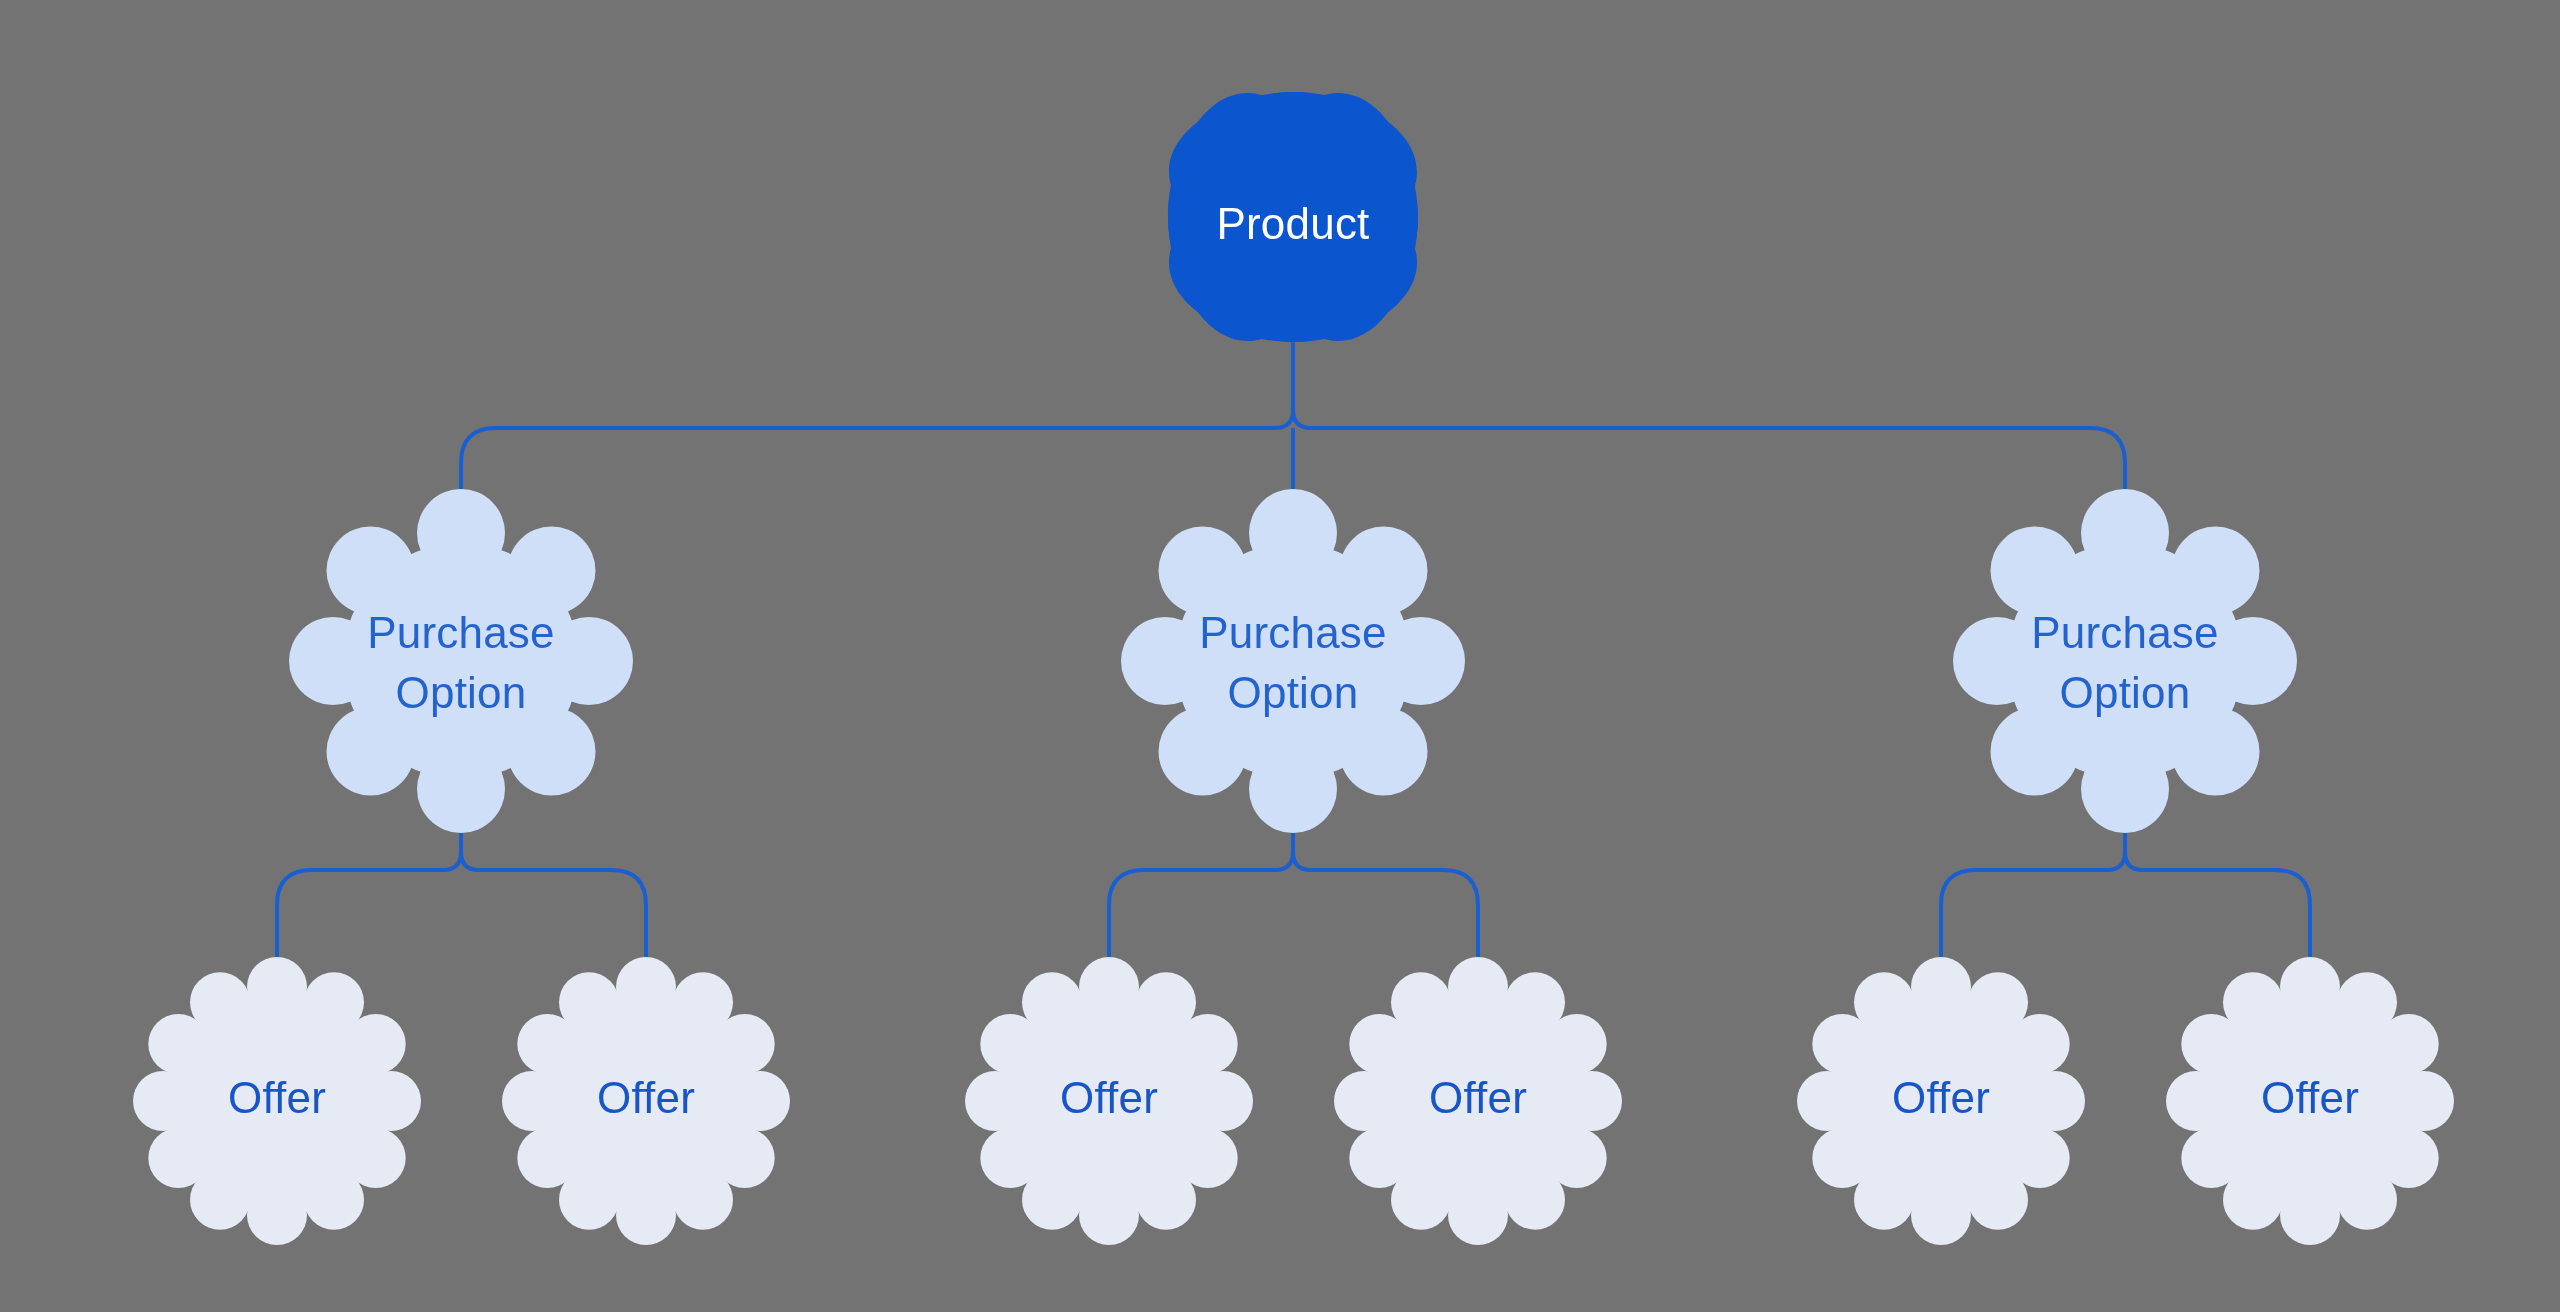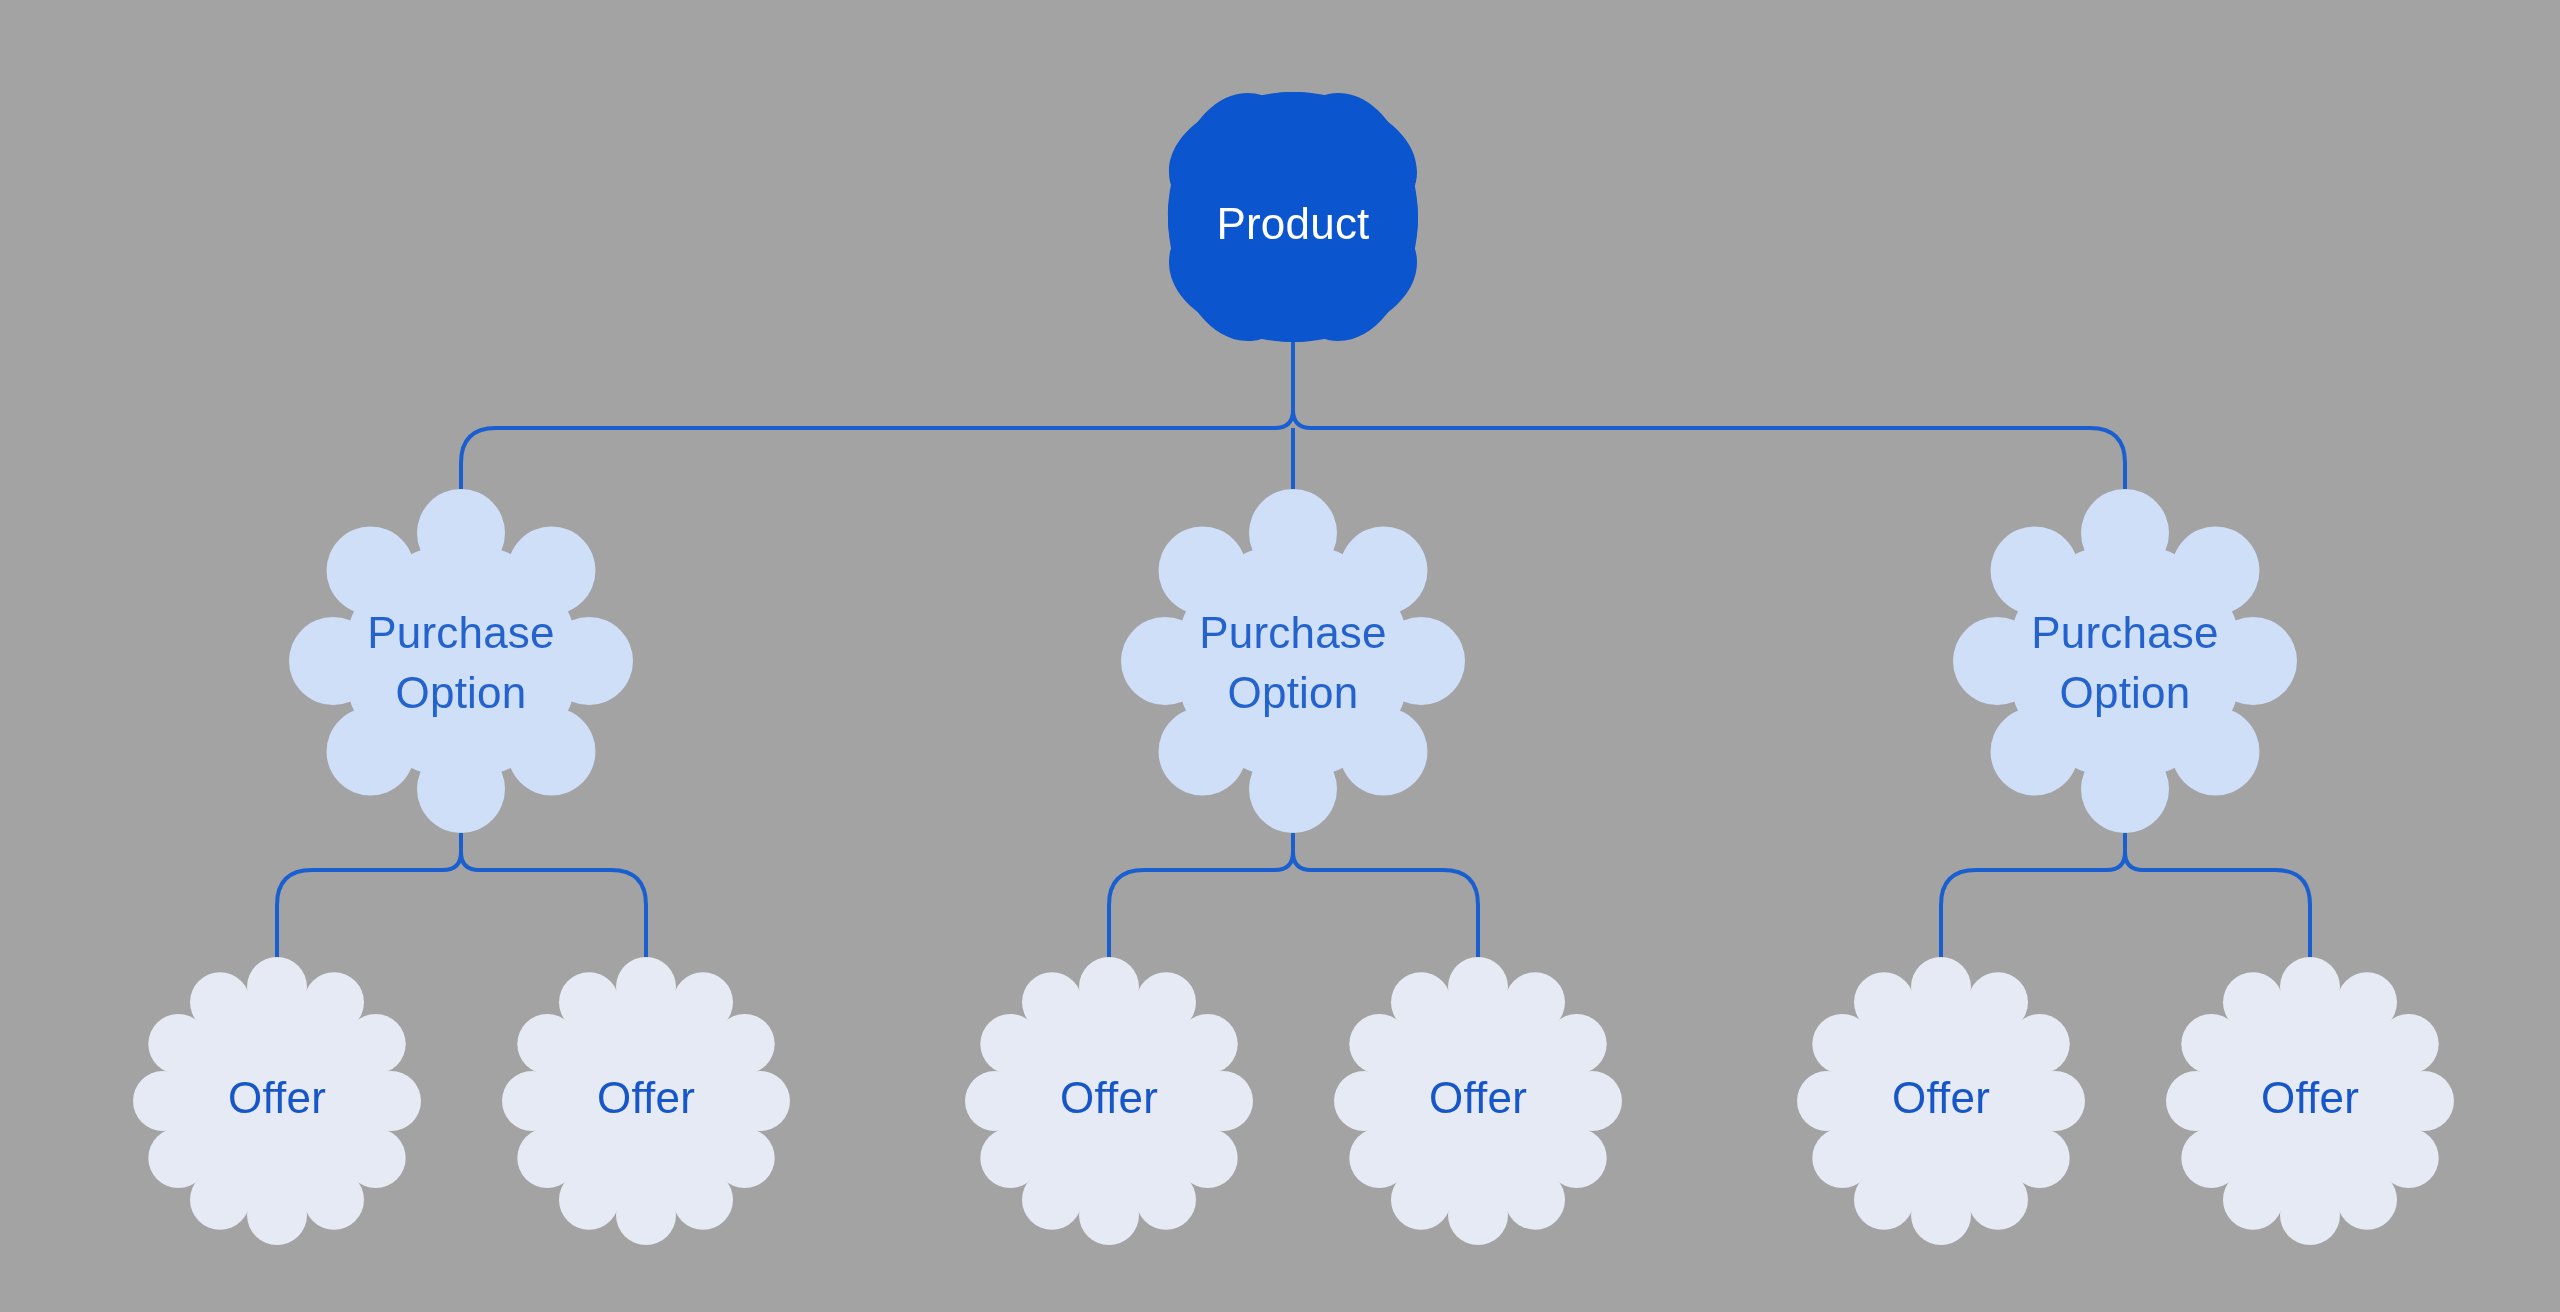"Product" #canvas { background: #a3a3a3 -> #737373 }
